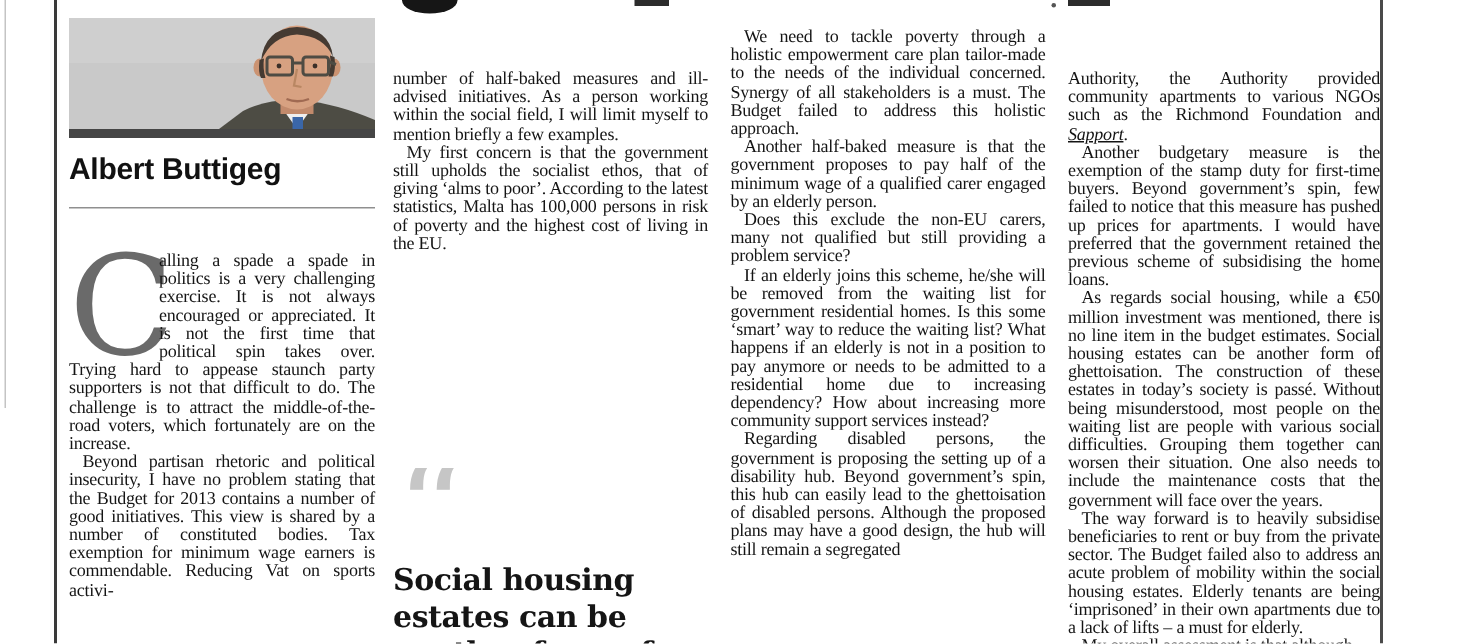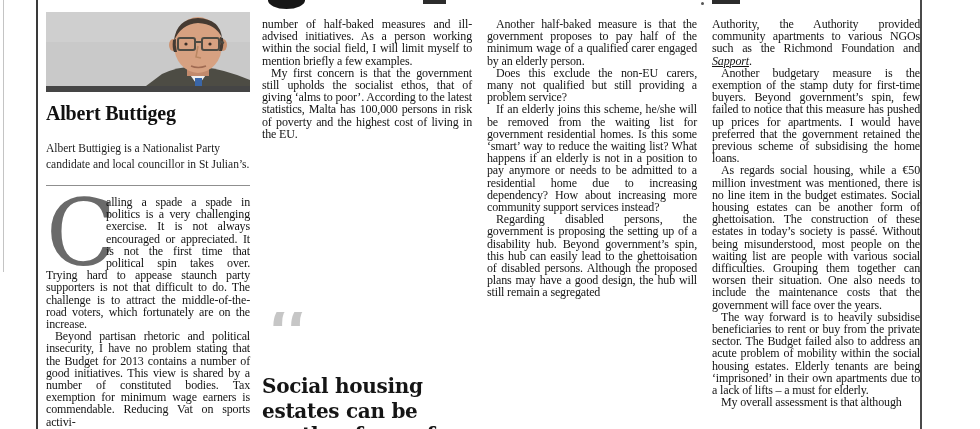"We need to tackle poverty" p.body-p { html: none -> <p>We need to tackle poverty through a holistic empowerment care plan tailor-made to the needs of the individual concerned. Synergy of all stakeholders is a must. The Budget failed to address this holistic approach.</p> }
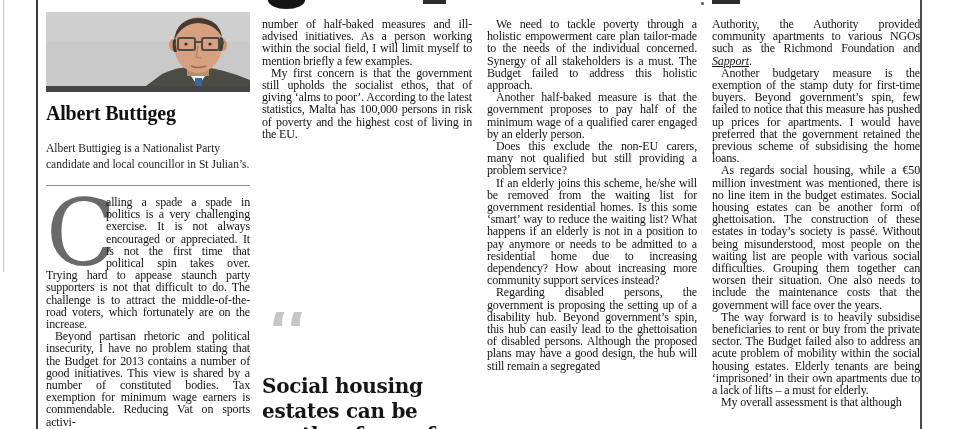"number of half-baked measures and" .body-p.noindent { margin-top: none -> 28px }
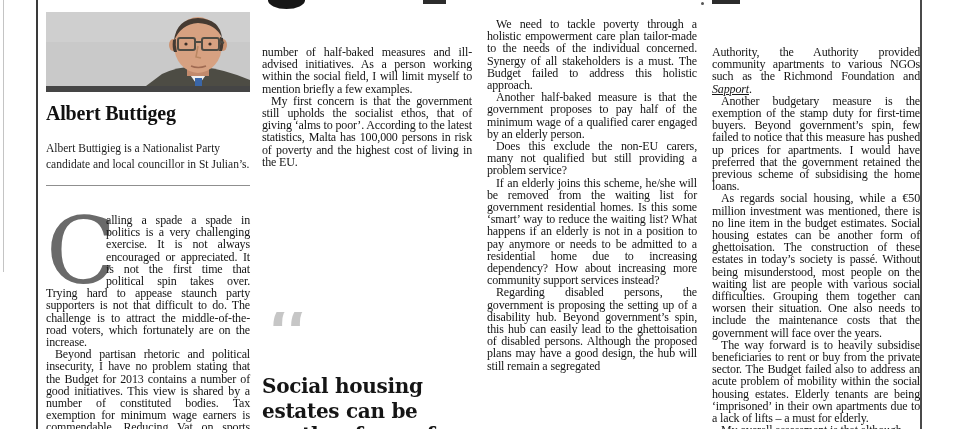"Albert Buttigeg" .author-name { font-family: Liberation Serif, serif -> Liberation Sans, sans-serif }
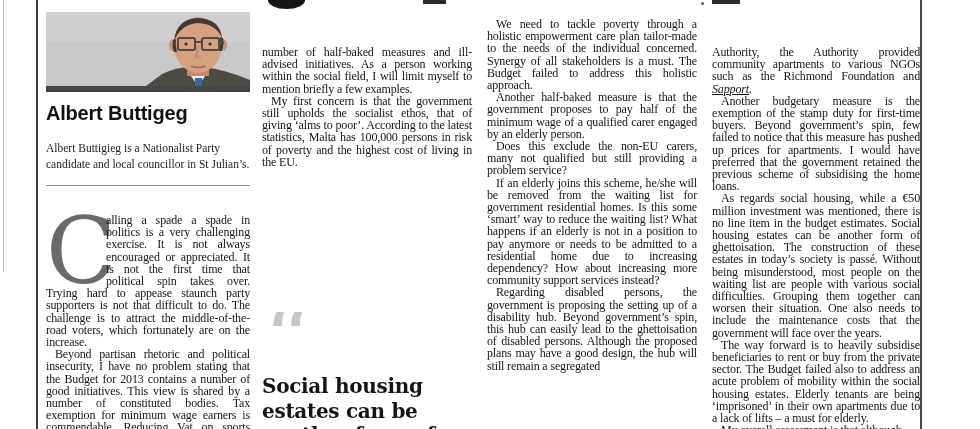"Albert Buttigieg is a Nationalist" p.author-bio { html: <p>Albert Buttigieg is a Nationalist Party candidate and local councillor in St Julian’s.</p> -> none }
